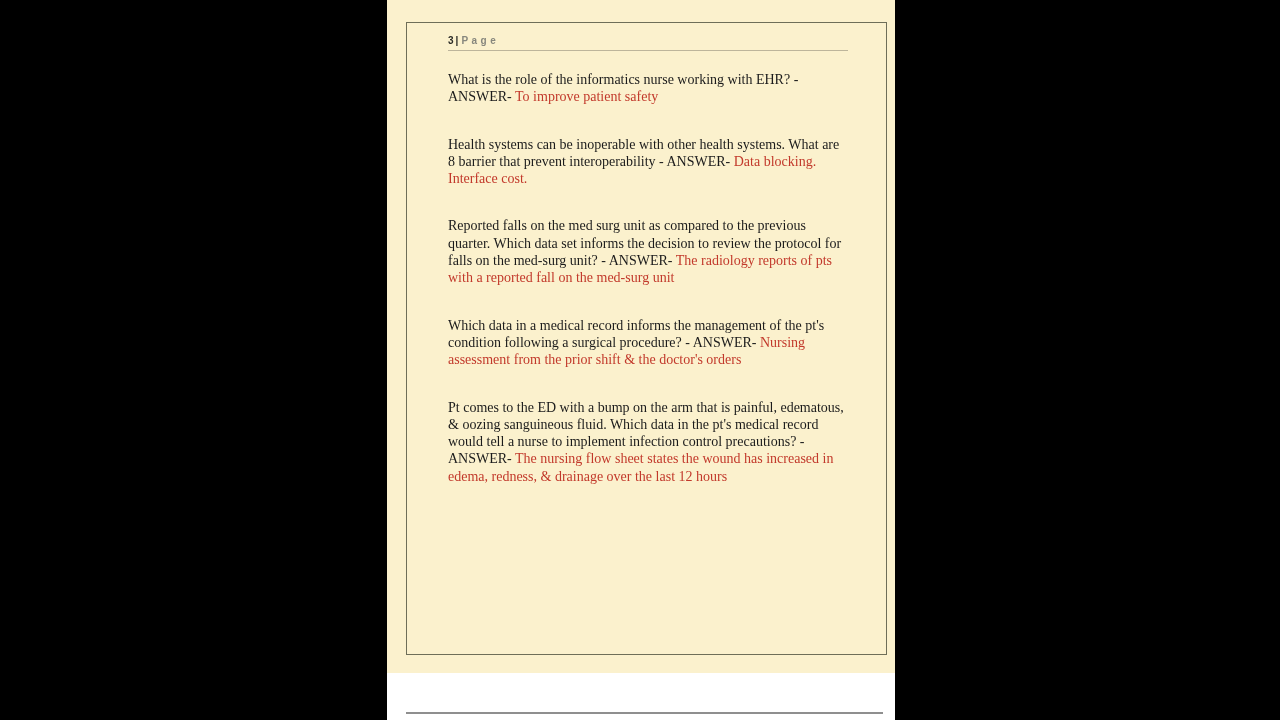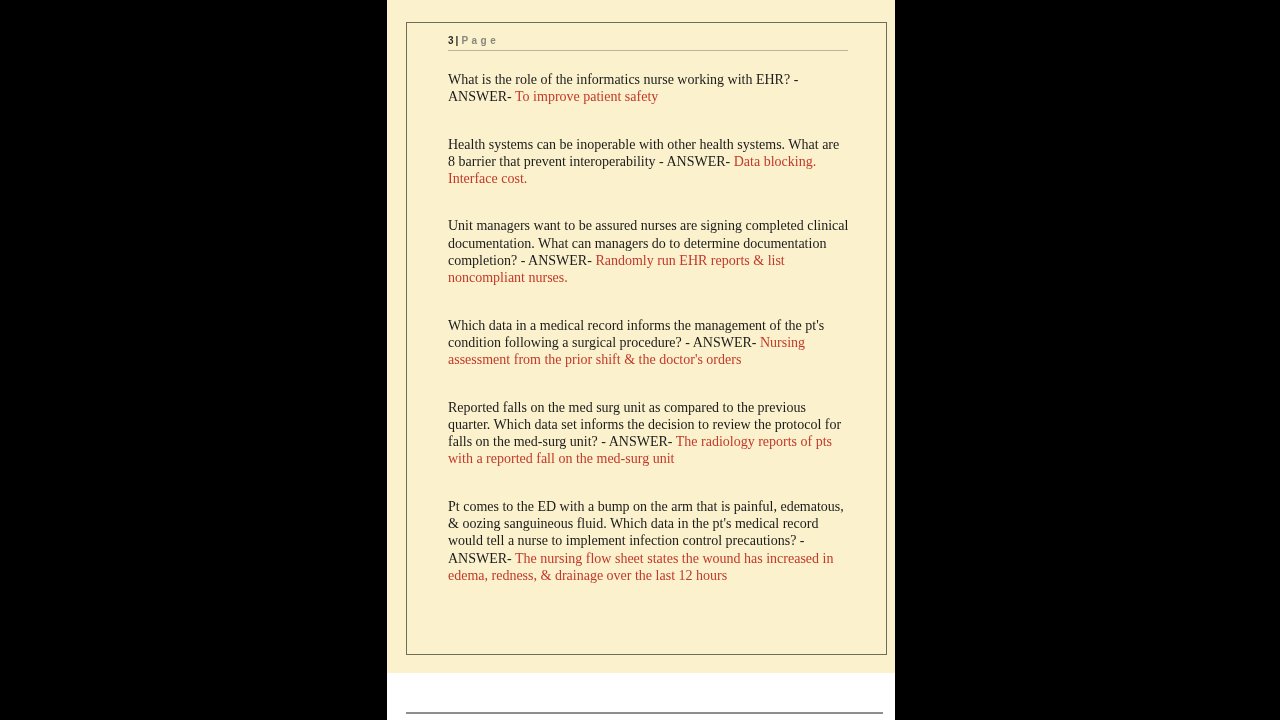"Unit managers want to be" p.qa { html: <p><span>Unit managers want to be assured nurses are signing completed clinical documentation. What can managers do to determine documentation completion? - ANSWER- </span><span>Randomly run EHR reports &amp; list noncompliant nurses.</span></p> -> none }
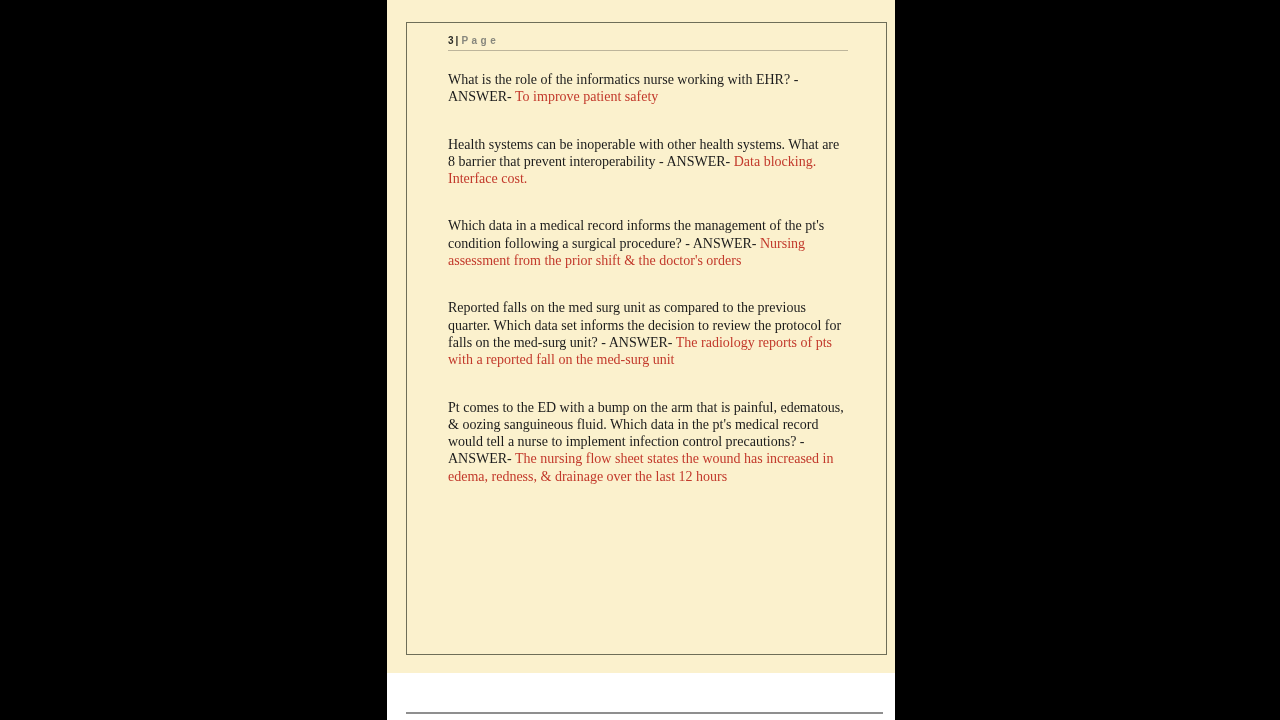"Which data in a medical" p.qa { order: before "Reported falls on the med" -> after "Reported falls on the med" }
